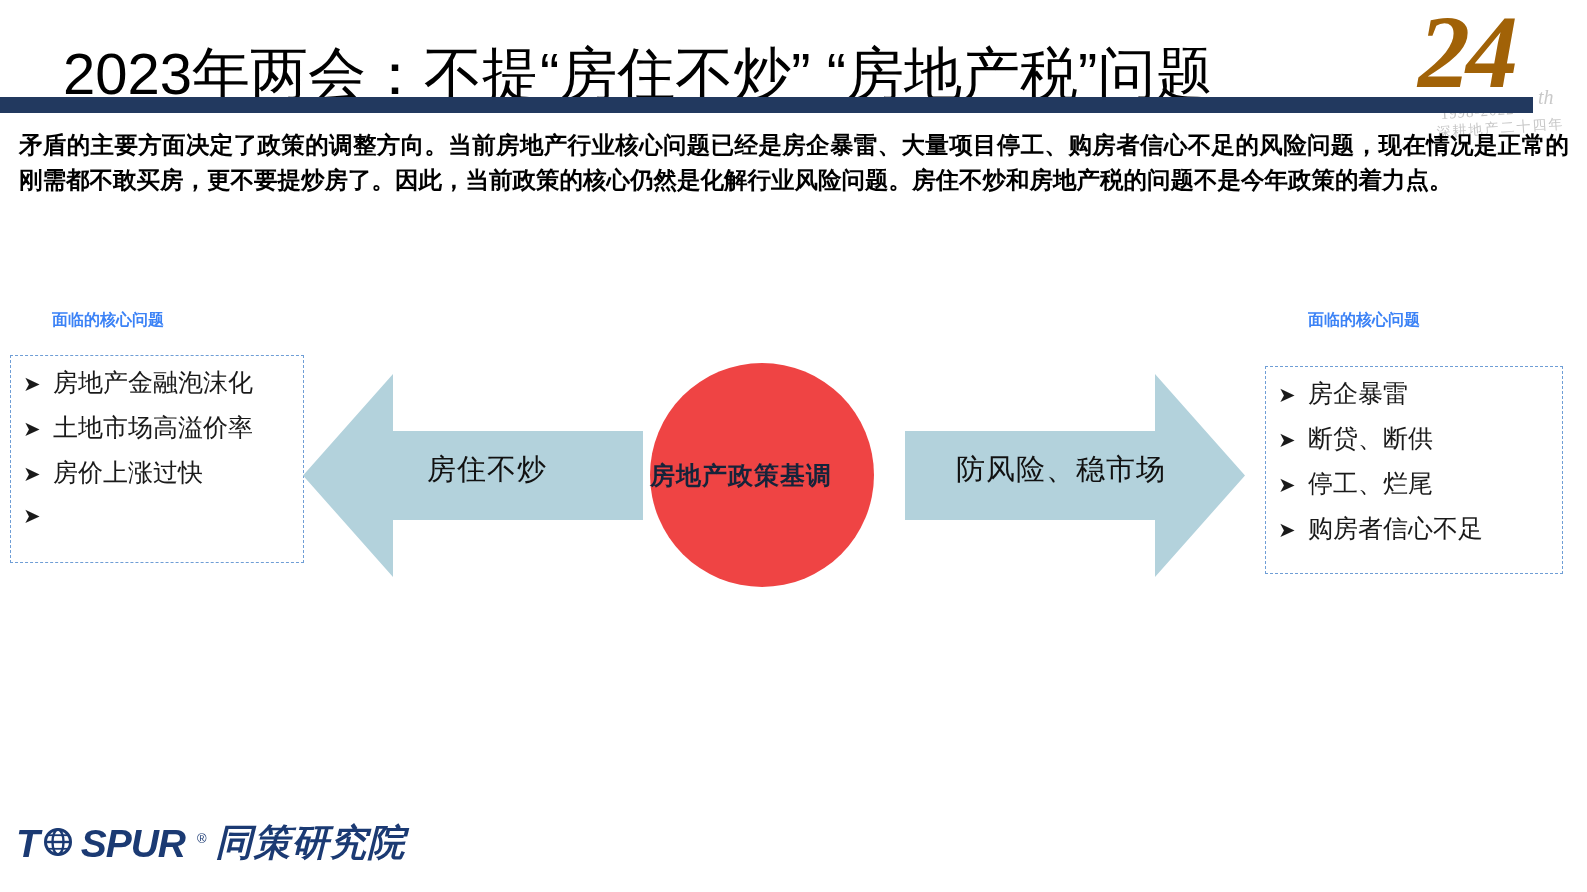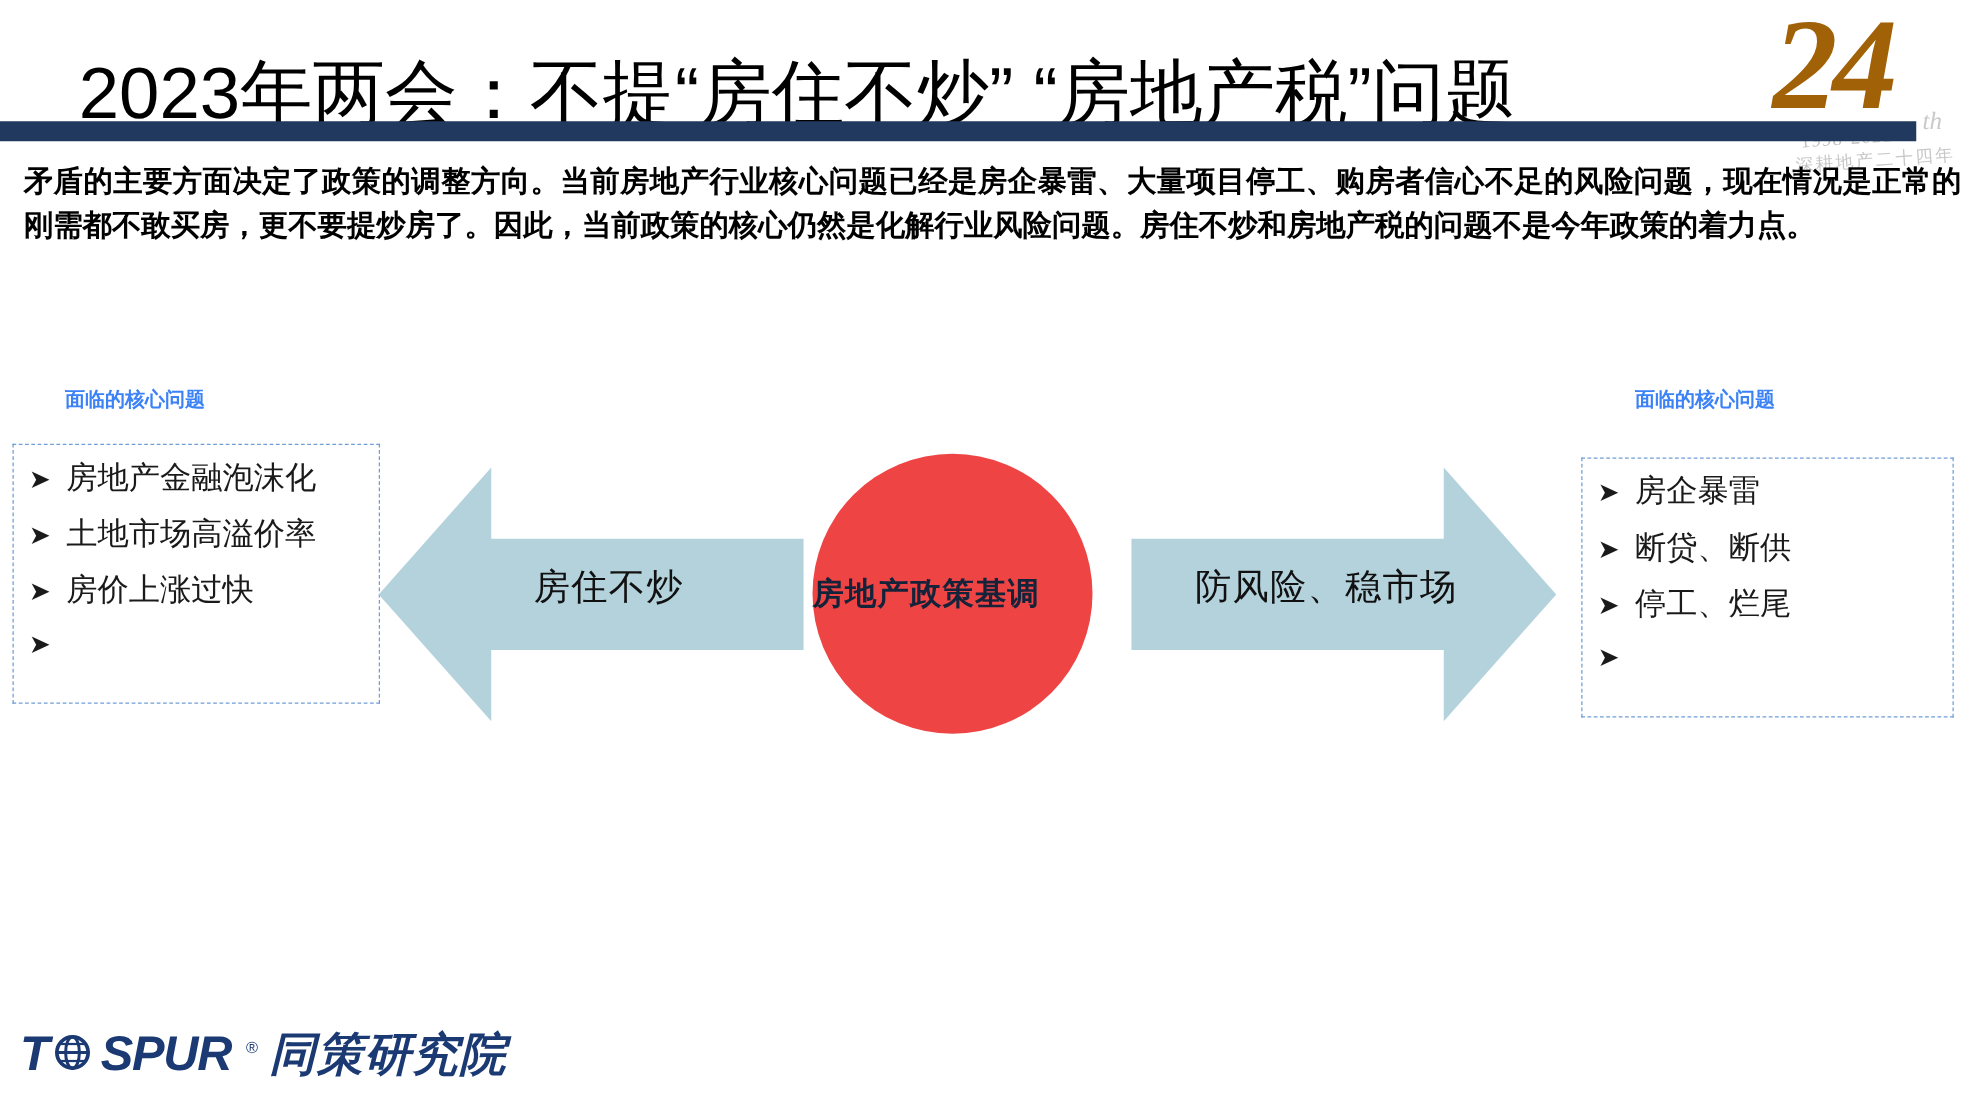"购房者信心不足" span.txt { html: none -> <span>购房者信心不足</span> }
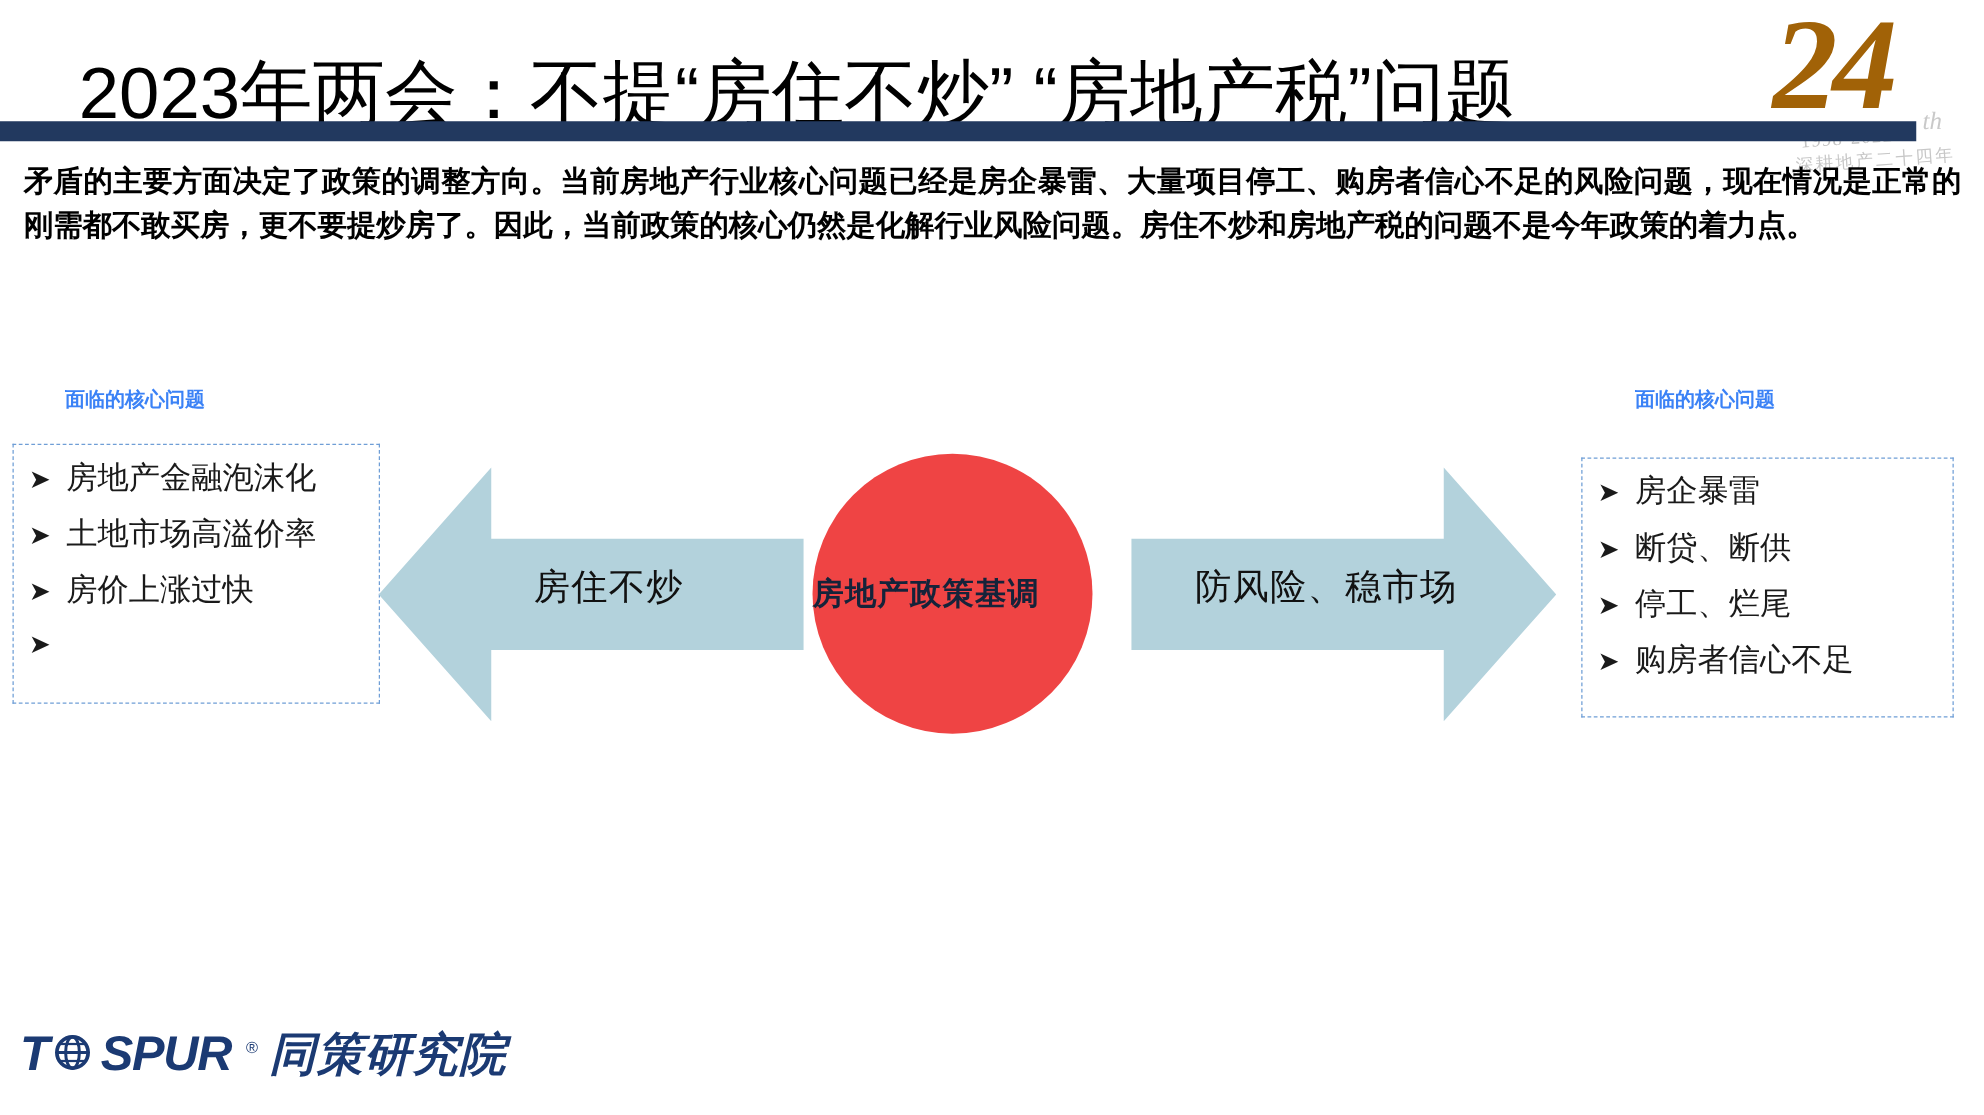"T SPUR ®" #logo { align-items: center -> flex-start }
